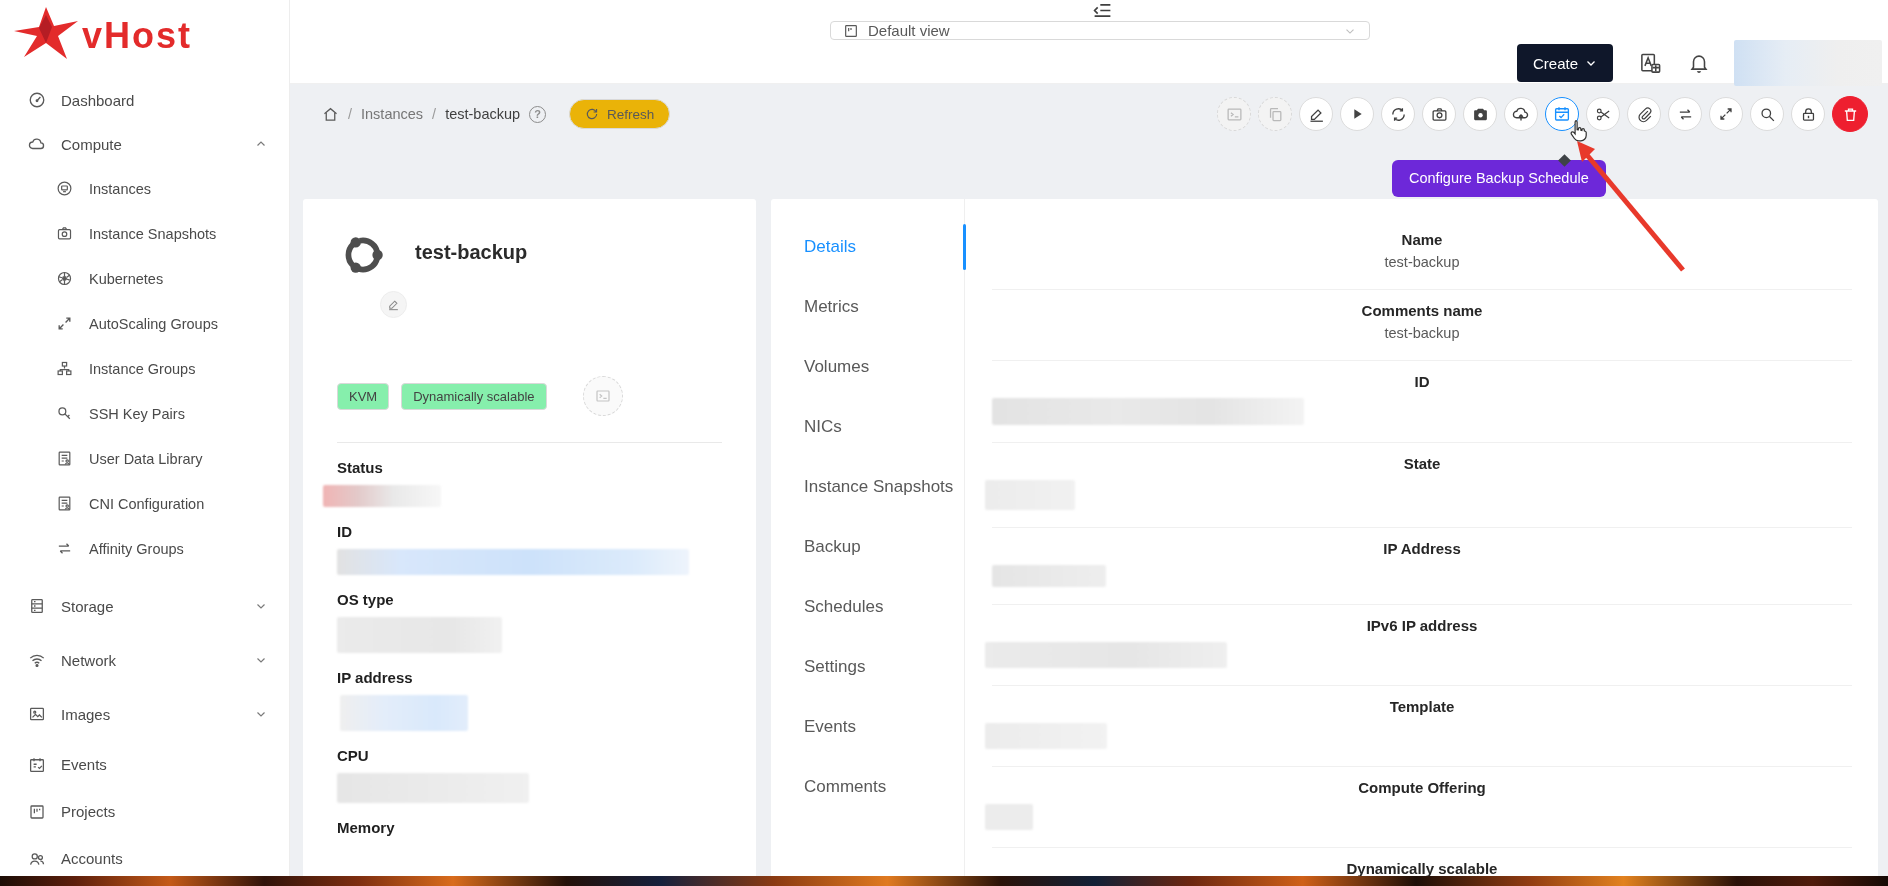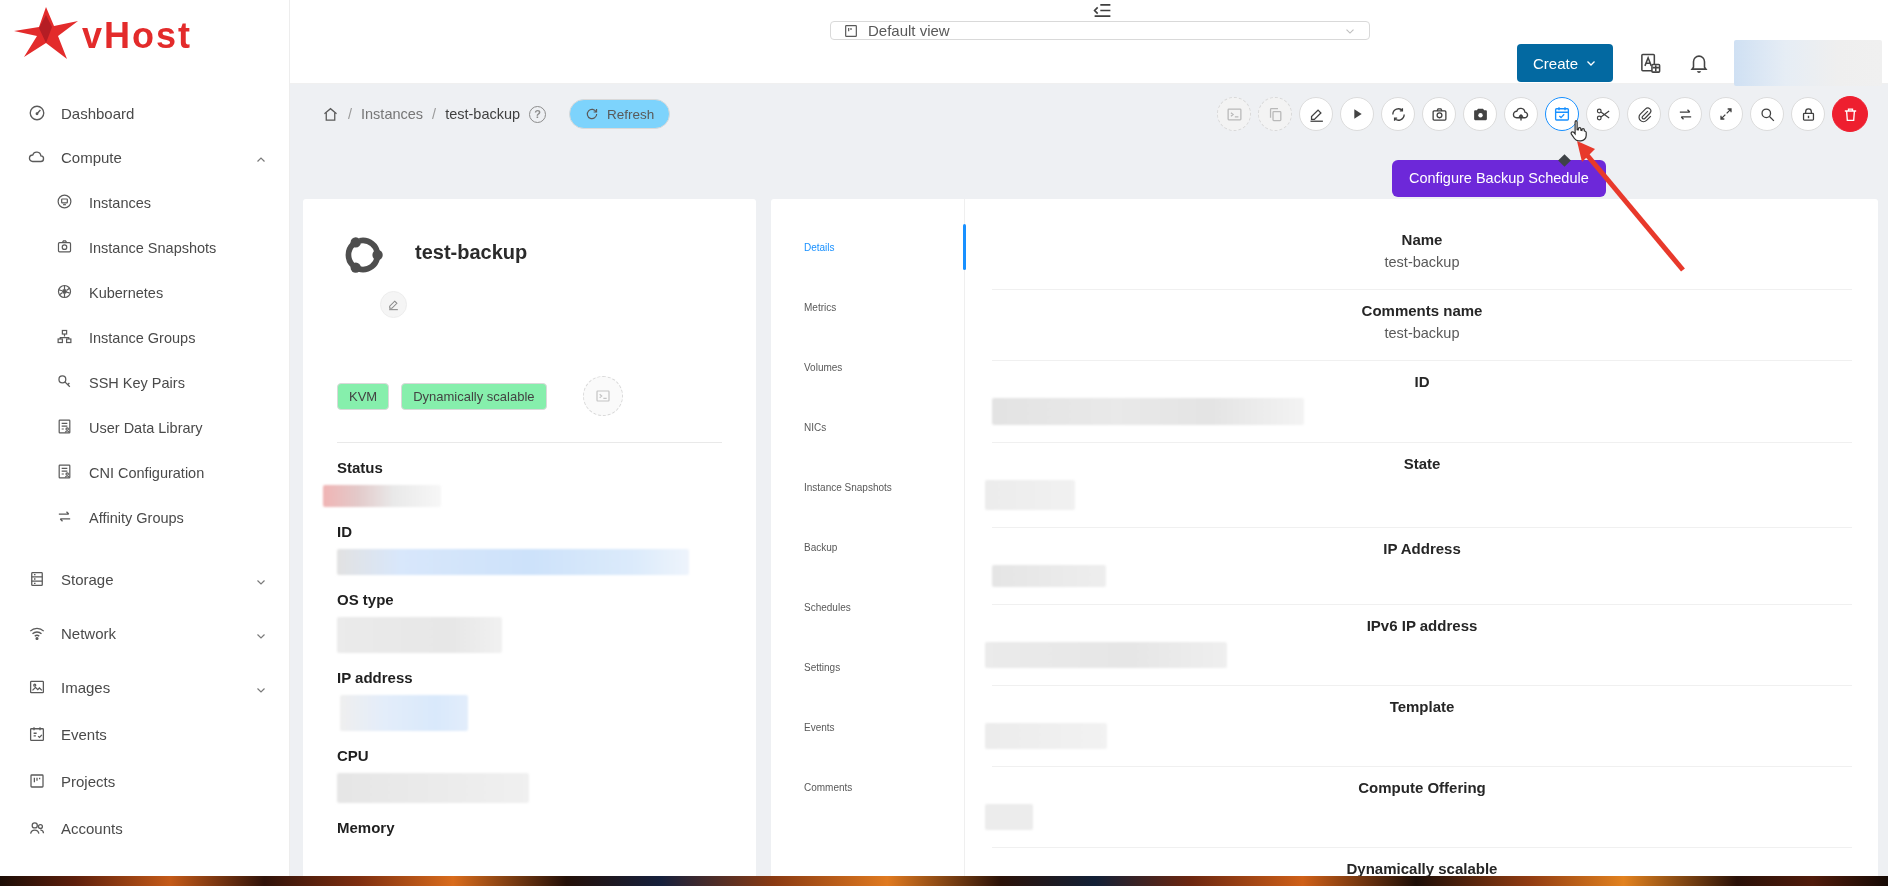"Create" .create-btn { background: #0369a1 -> #0f172a }
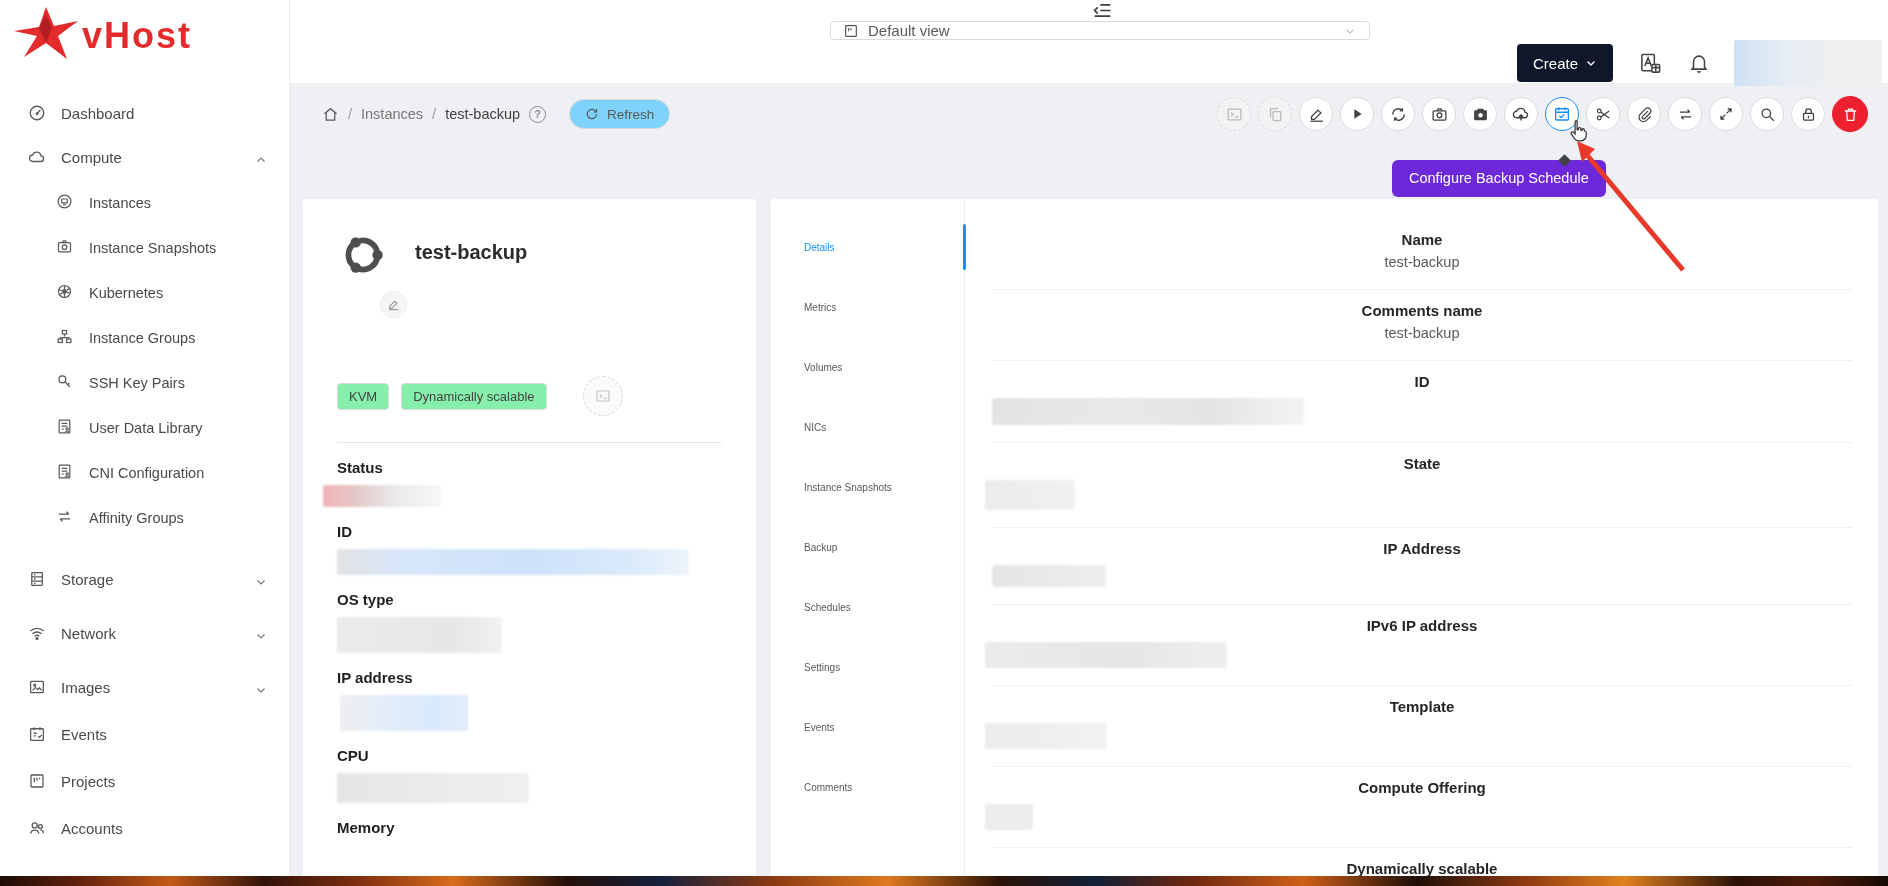"Dashboard" .s-item { align-items: flex-end -> center }
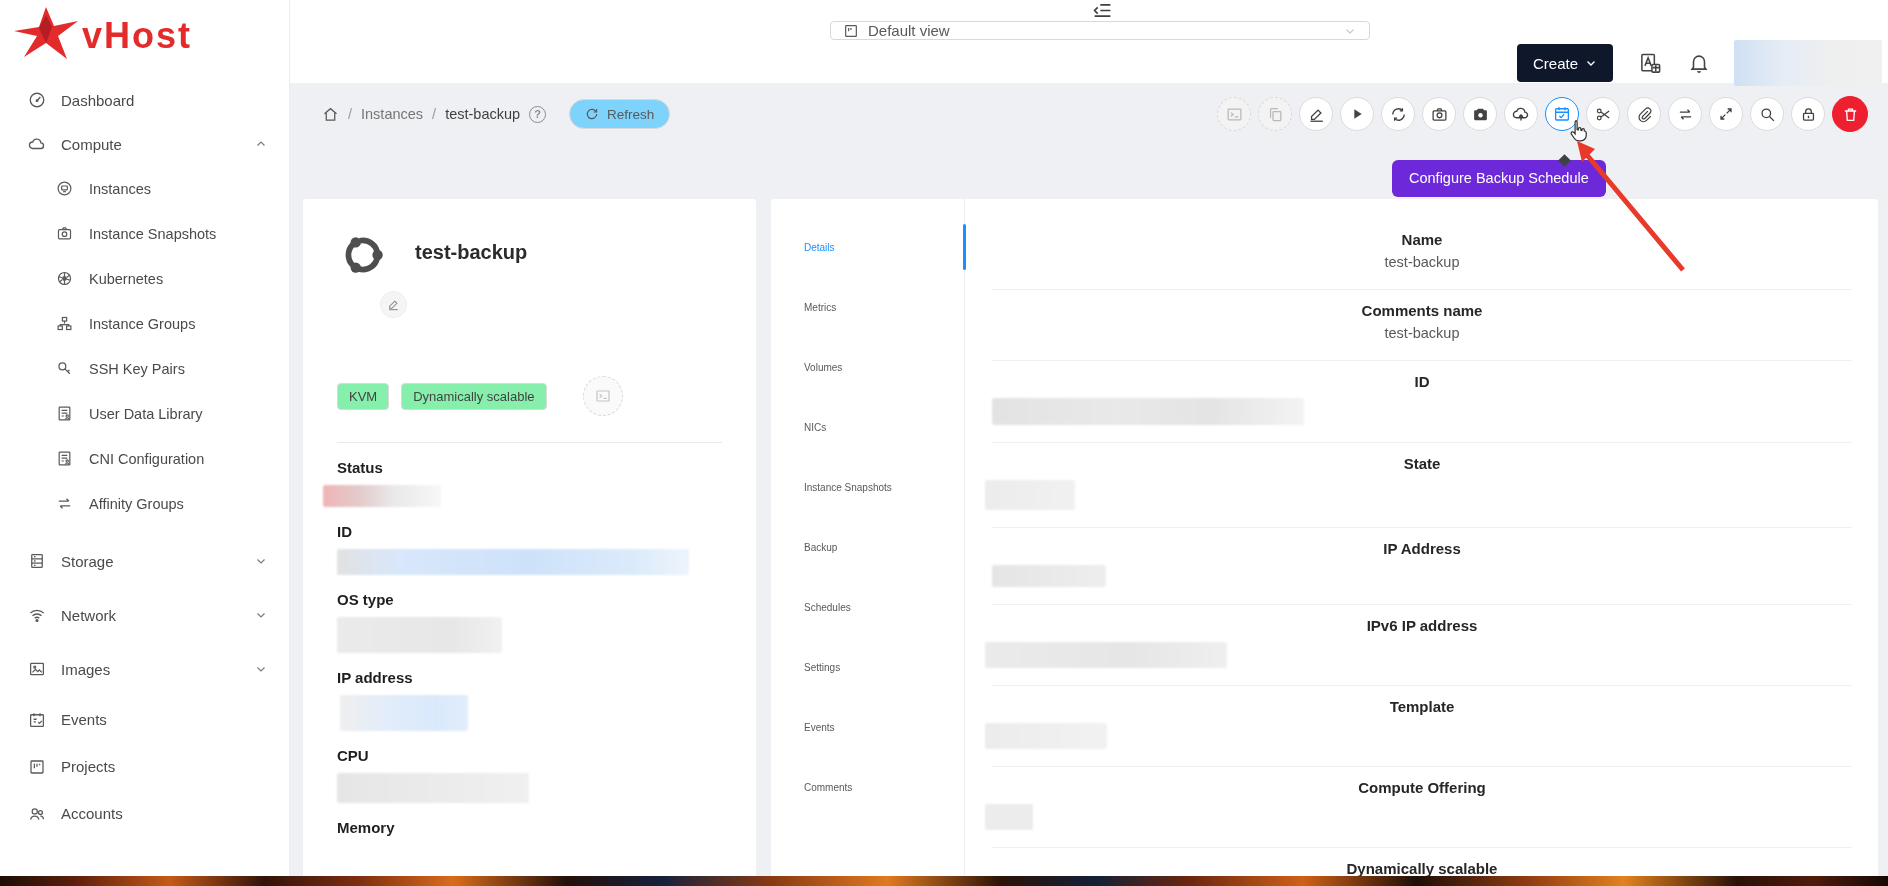"Refresh" .refresh-btn { background: #7dd3fc -> #eab308 }
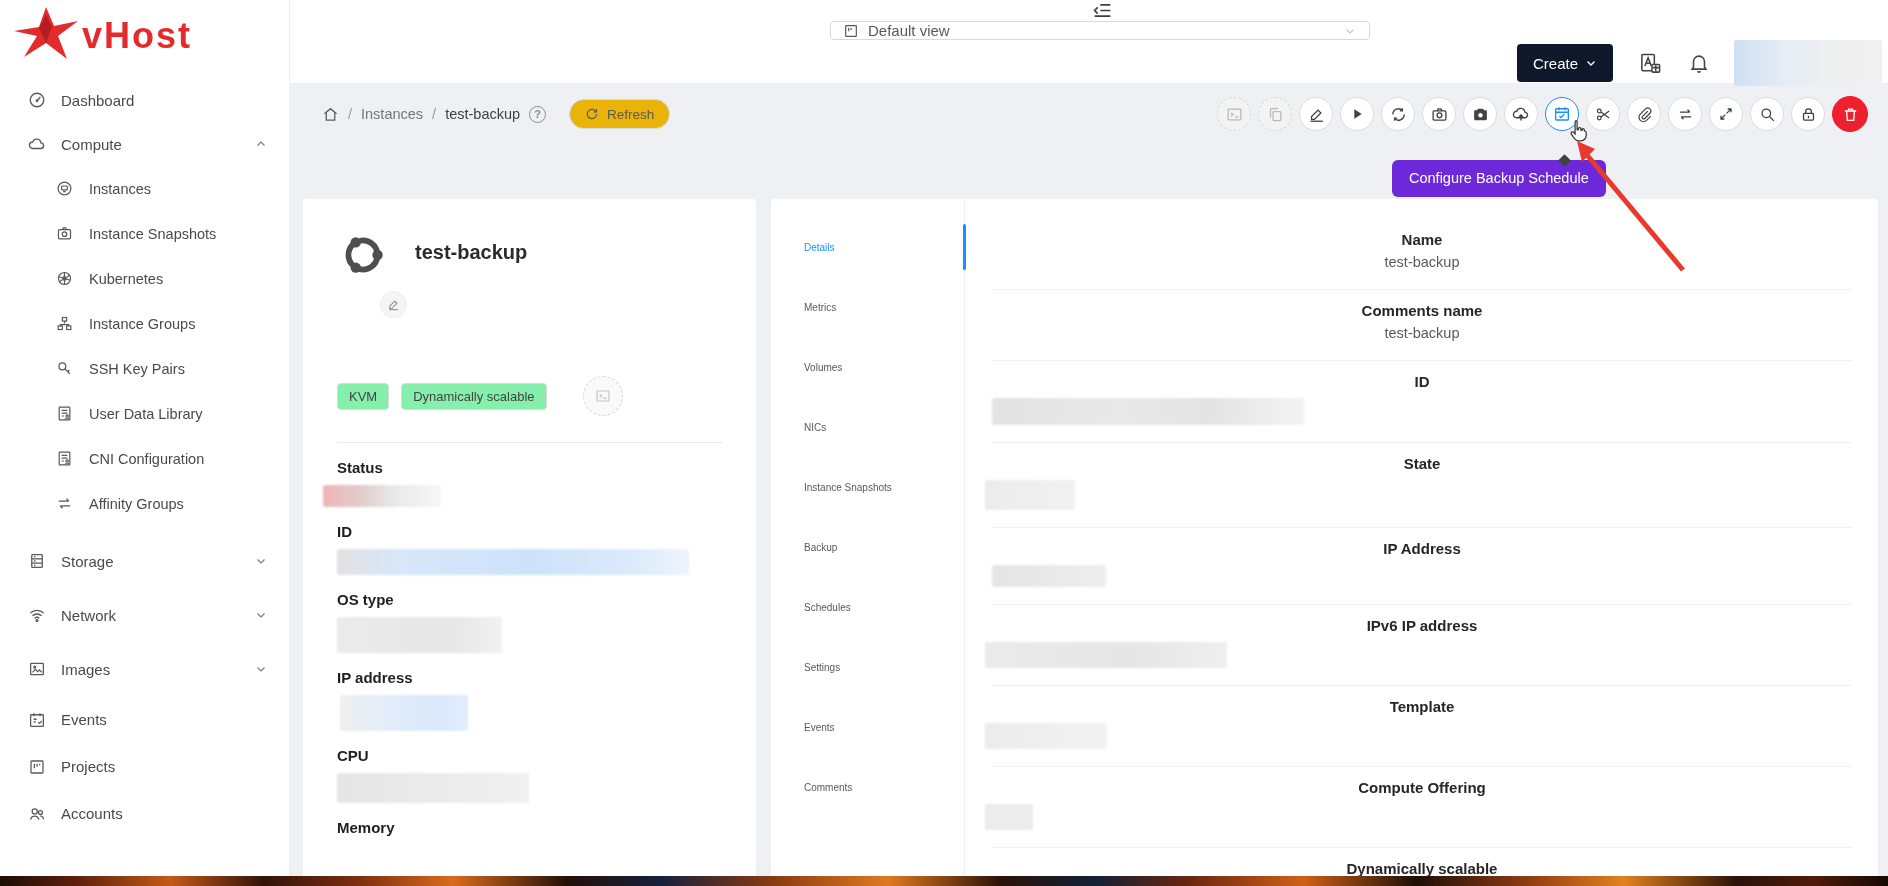"Details" .tab { font-size: 10px -> 17px }
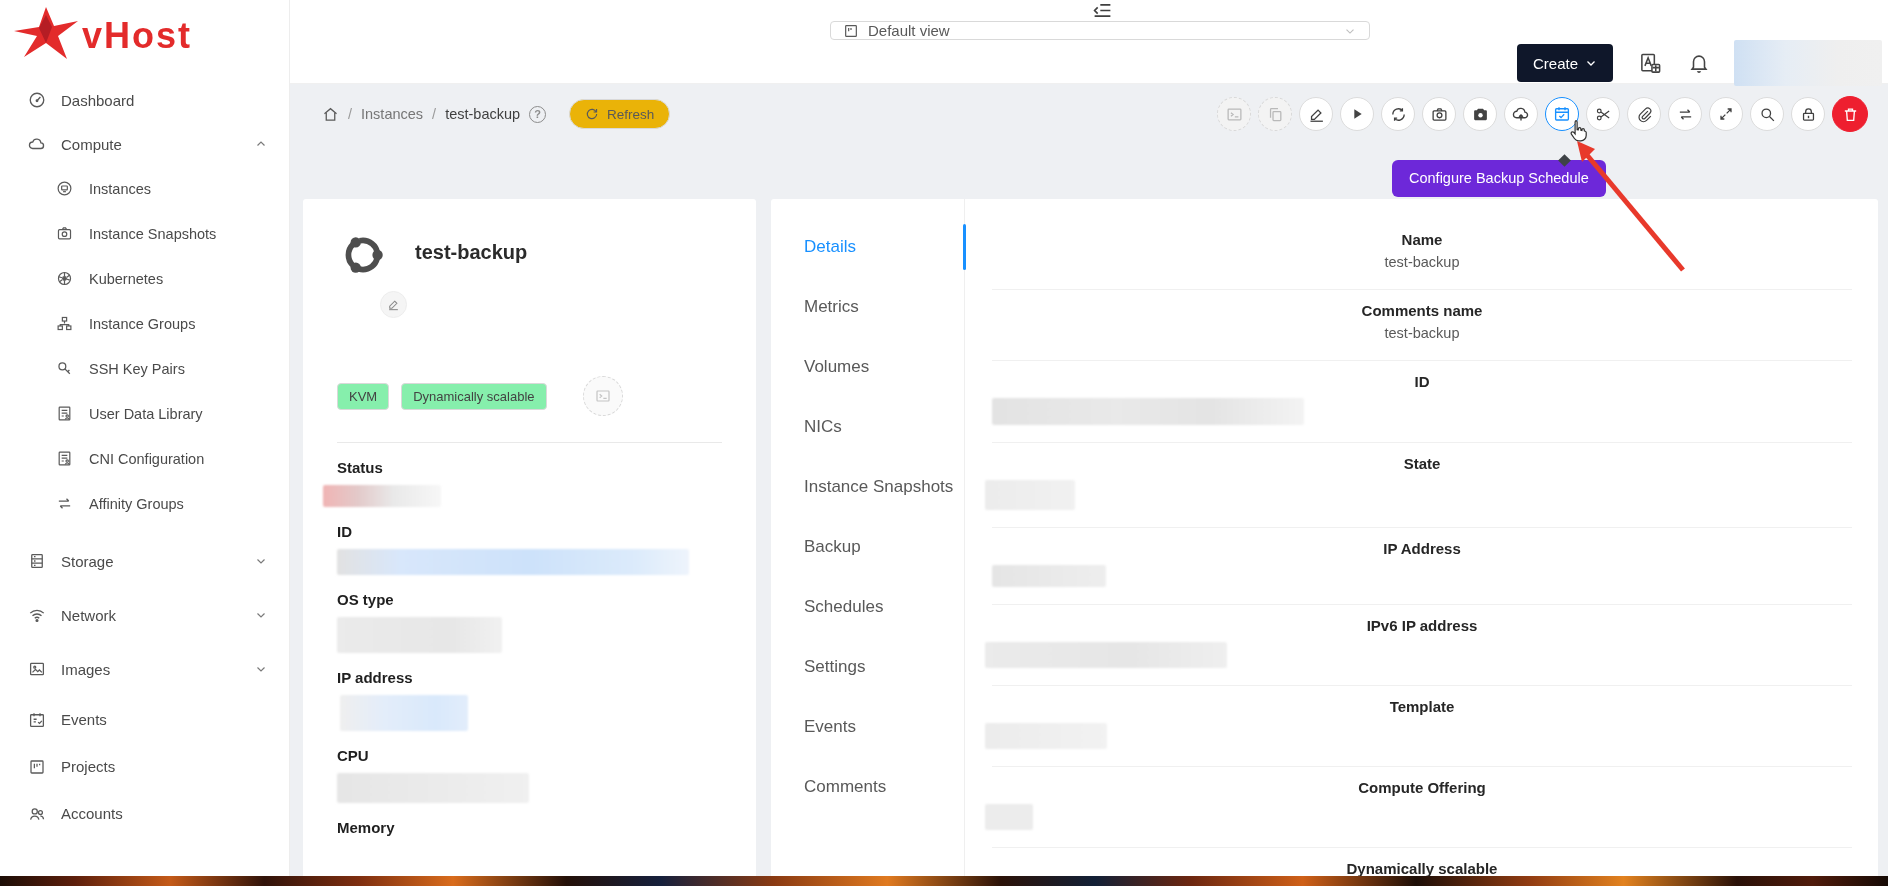"AutoScaling Groups" div.s-item { html: none -> <div> <span> <svg> <path></path> </svg> </span> <span>AutoScaling Groups</span> </div> }
